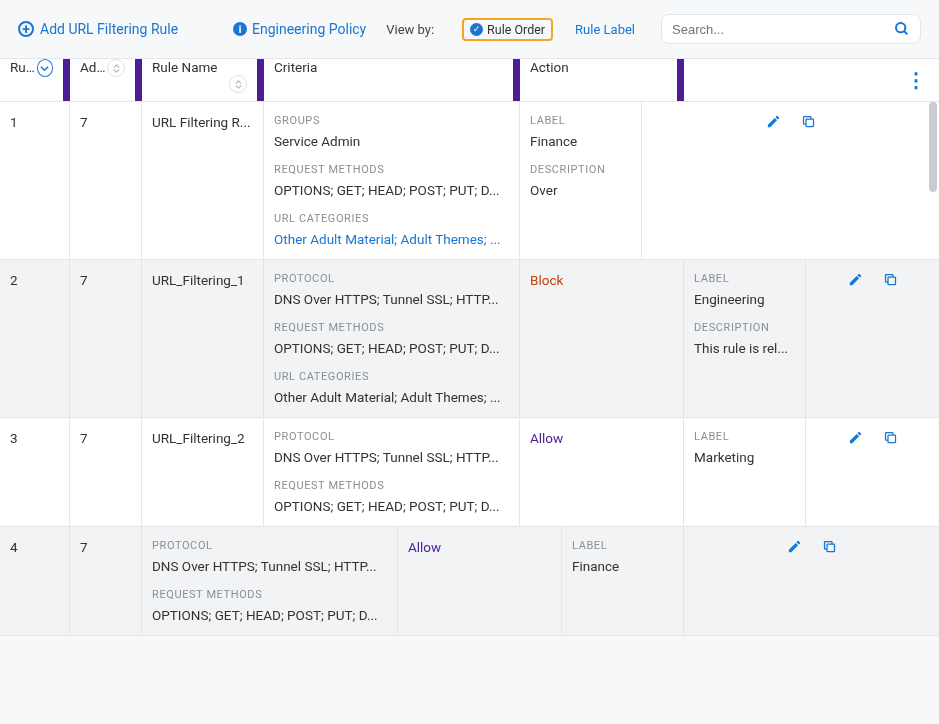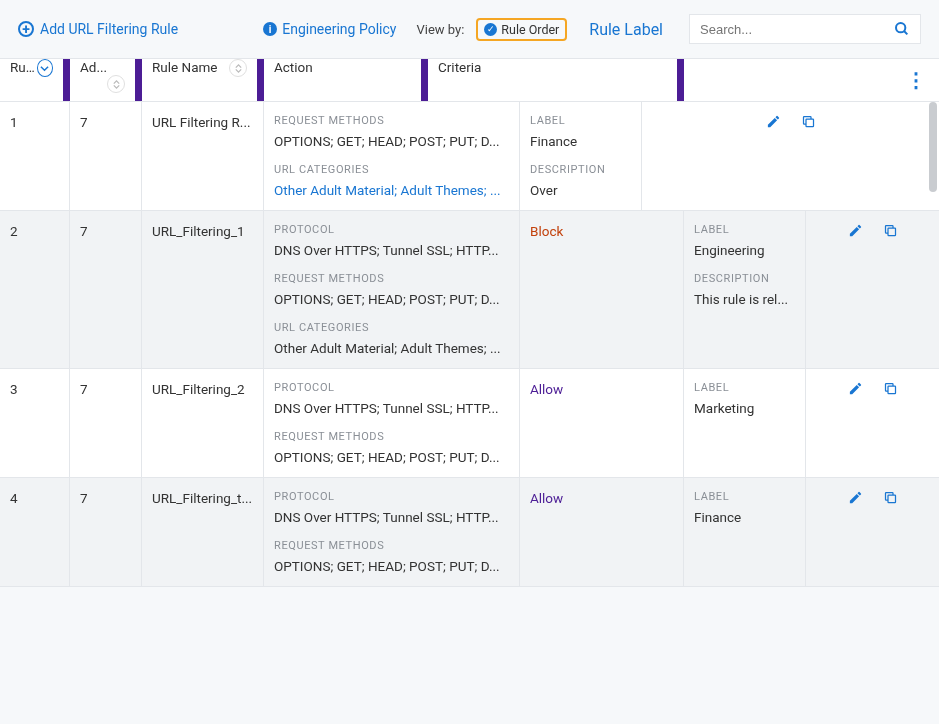"View by:" .view-label { margin-right: 0 -> 16px }
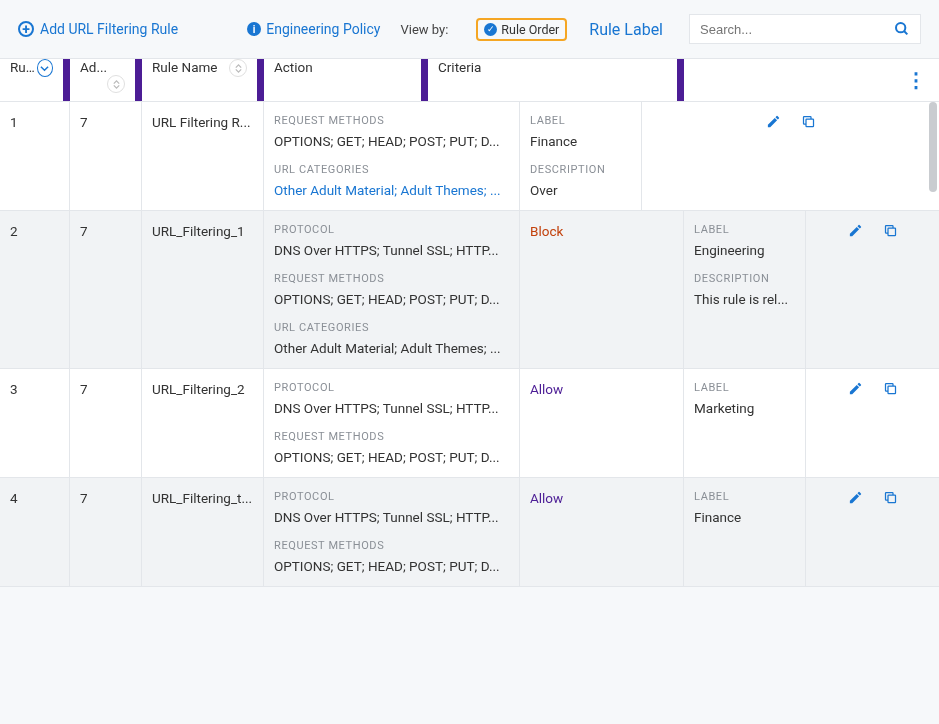"Rule Label" .tab-link { font-size: 16px -> 13px }
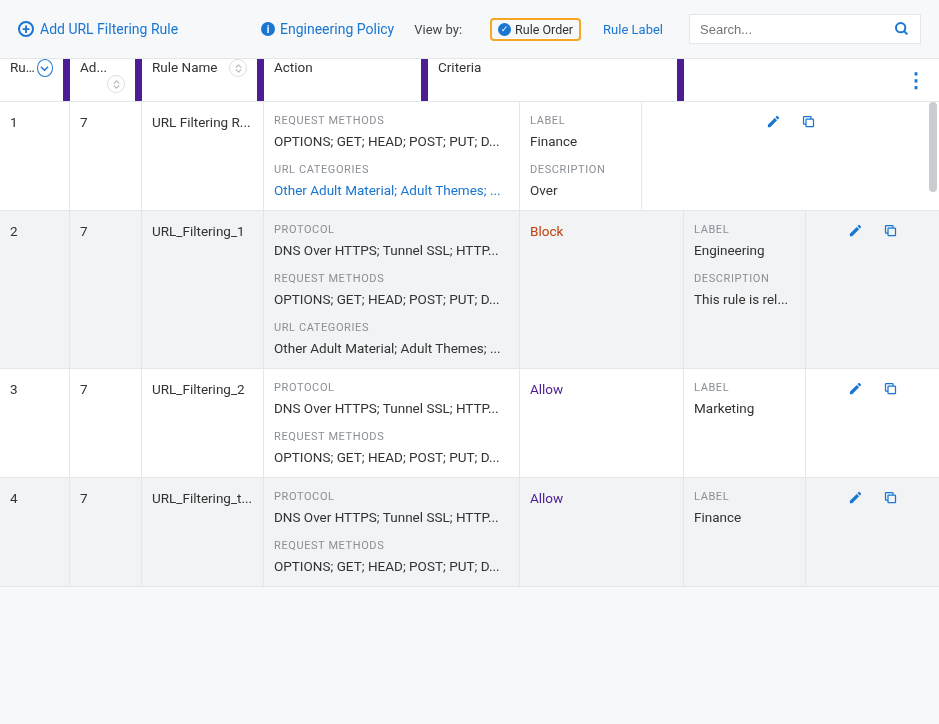"Search..." .search-box { border-radius: 0 -> 8px; width: 232px -> 260px }
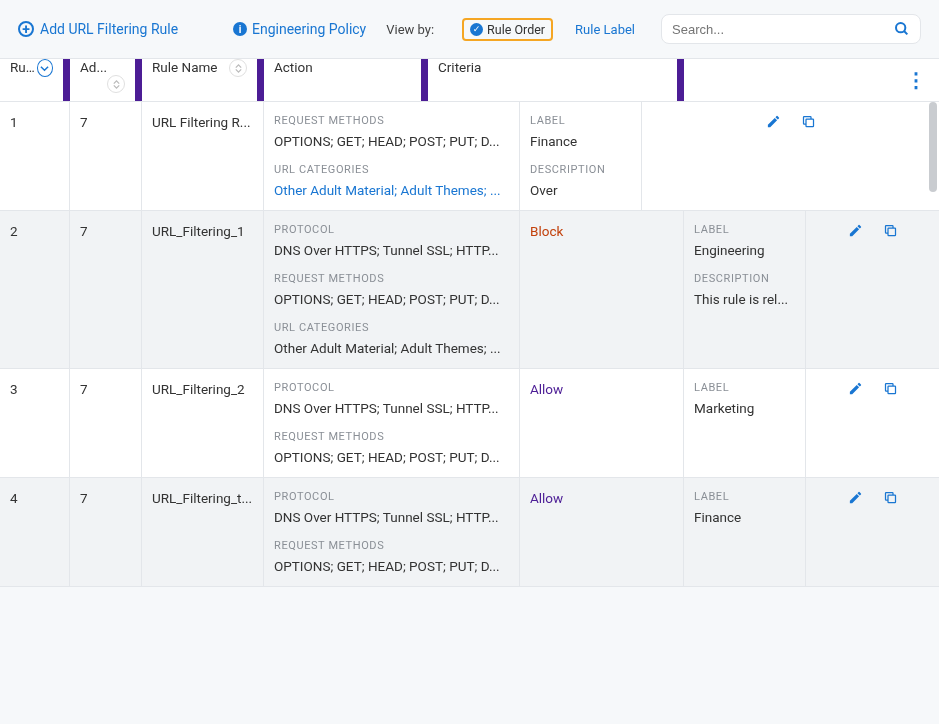"Ad..." .col-ad { flex-direction: column -> none }
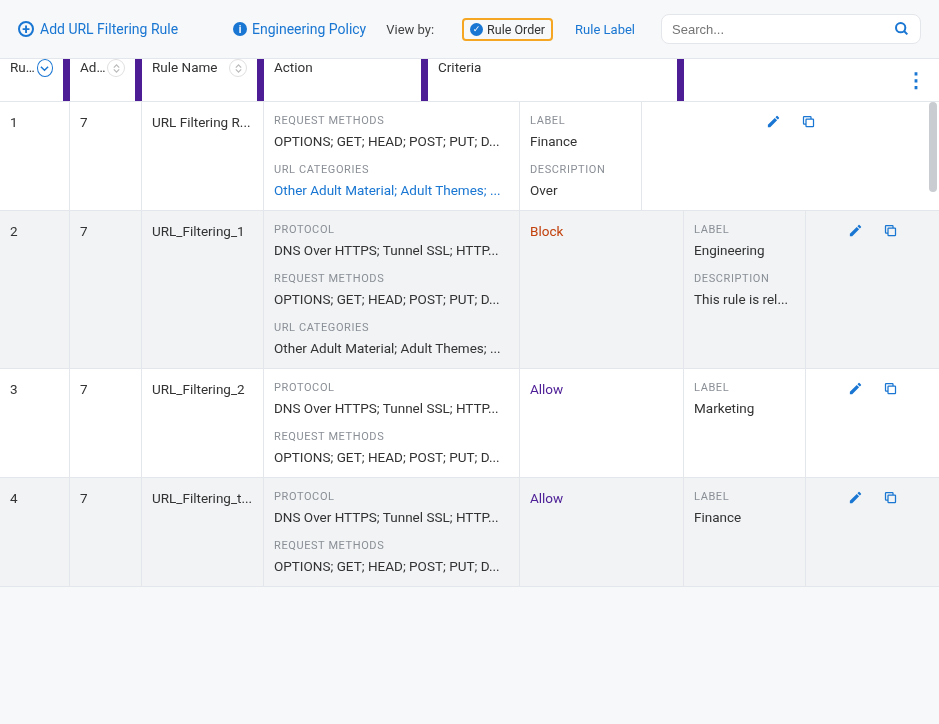"Rule Name" .col-name { flex-direction: none -> column }
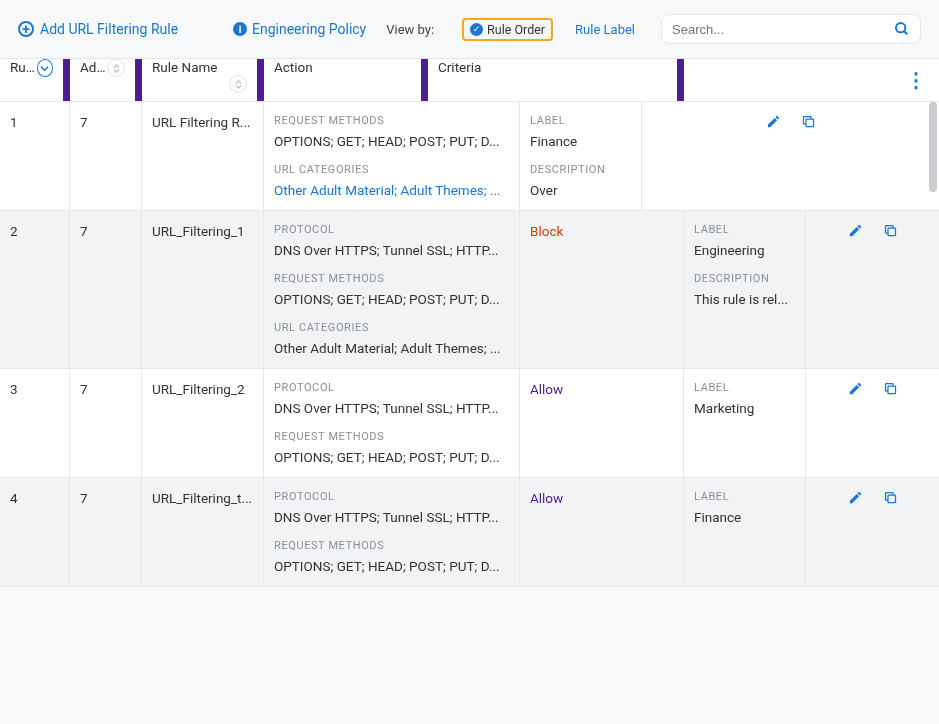"Action" div.th { order: before "Criteria" -> after "Criteria" }
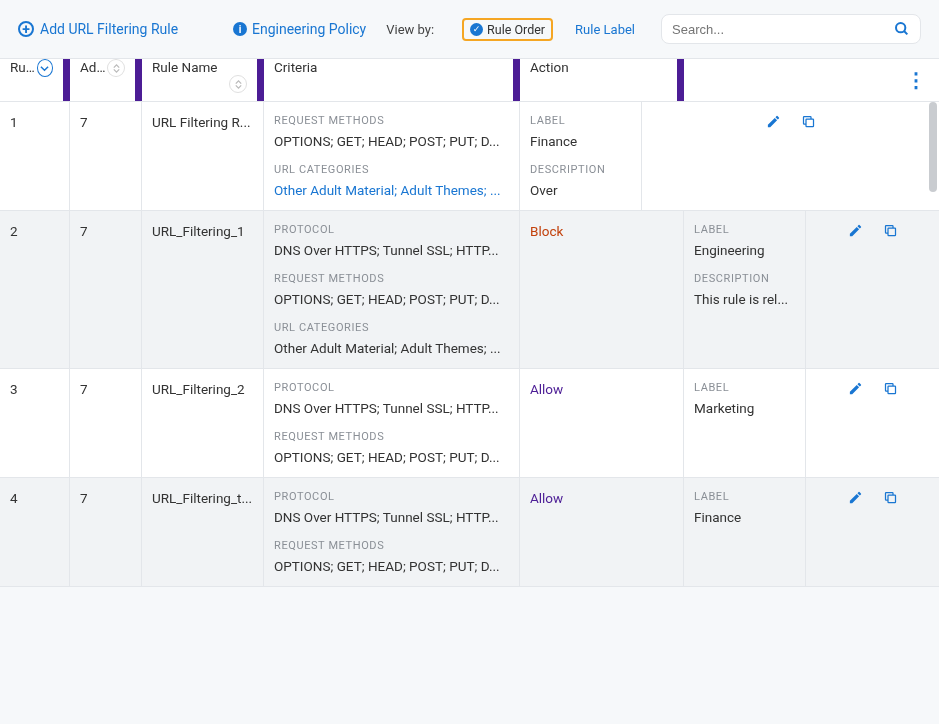"GROUPS" div.criteria-block { html: none -> <div> <div>GROUPS</div> <div>Service Admin</div> </div> }
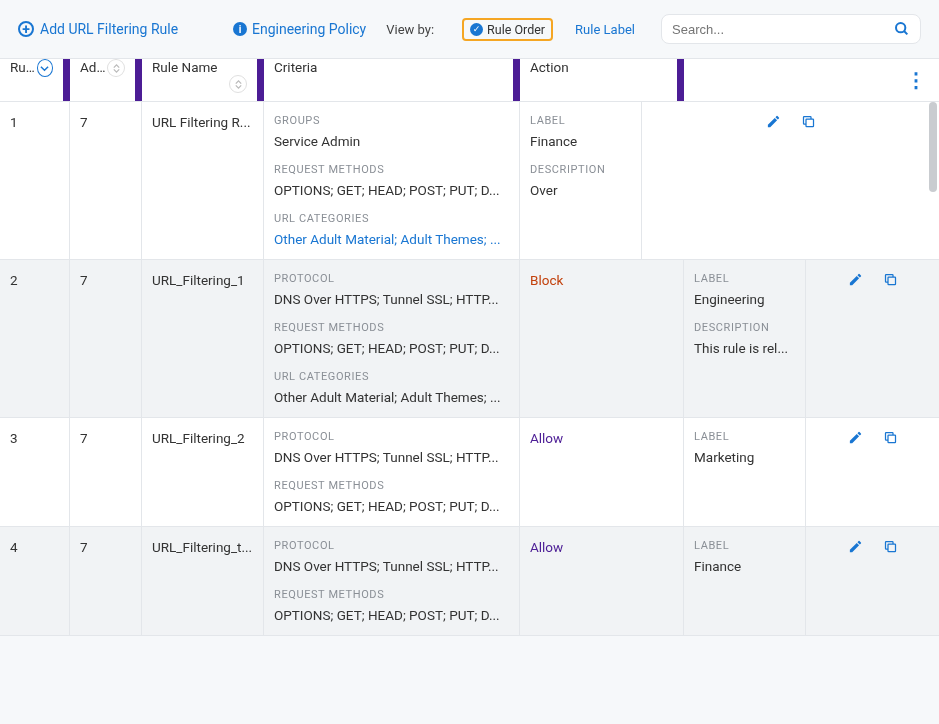"URL_Filtering_t..." div.cell { html: <div>URL_Filtering_t...</div> -> none }
